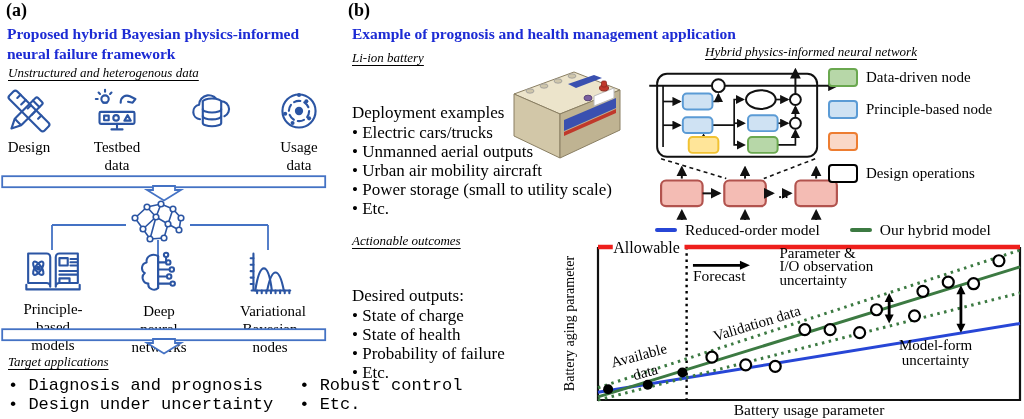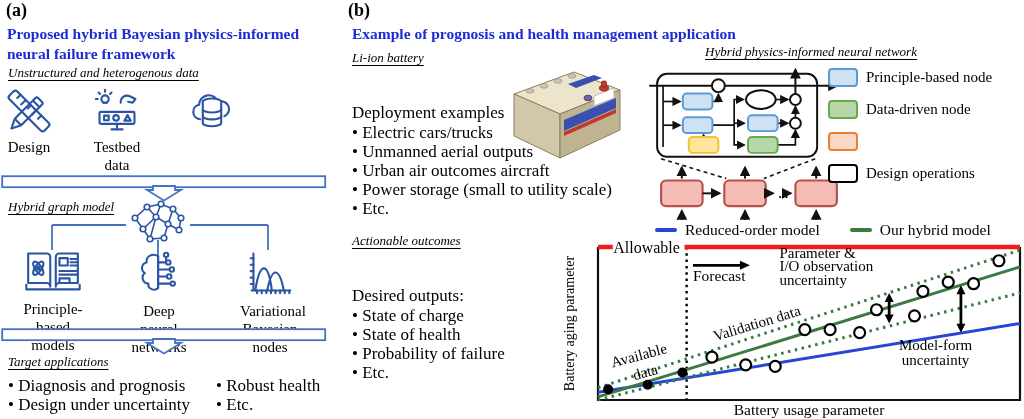"Principle-based node" div.legend-row { order: before "Data-driven node" -> after "Data-driven node" }
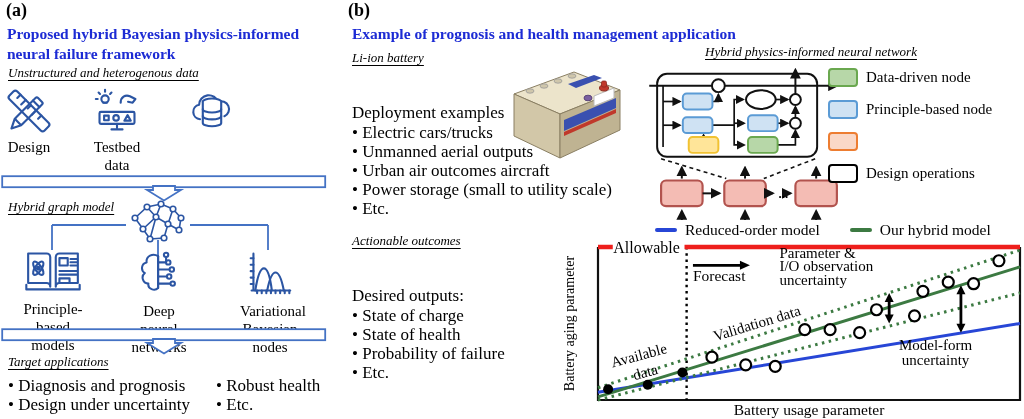"Usage data" div.abs { html: none -> <div> <svg> <g> <circle></circle> <circle></circle> </g> <circle></circle> <circle></circle> <circle></circle> <circle></circle> <circle></circle> <circle></circle> </svg> <div>Usage data</div> </div> }
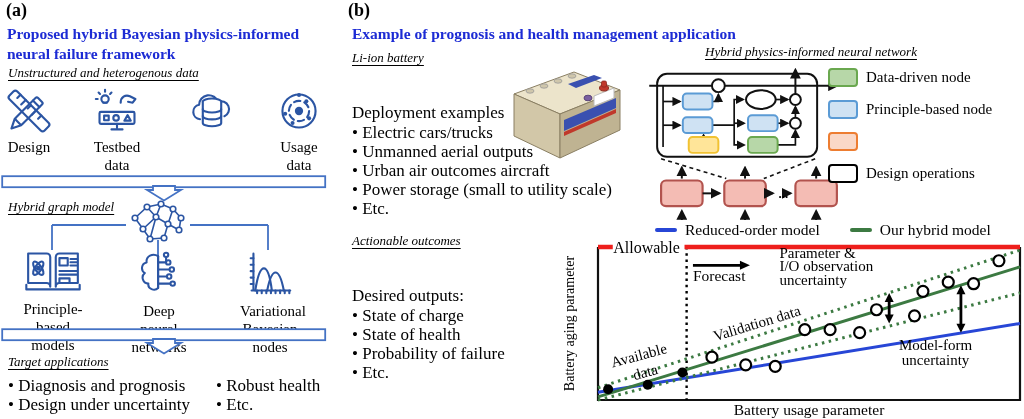"• Urban air outcomes aircraft" li { text: outcomes -> mobility }
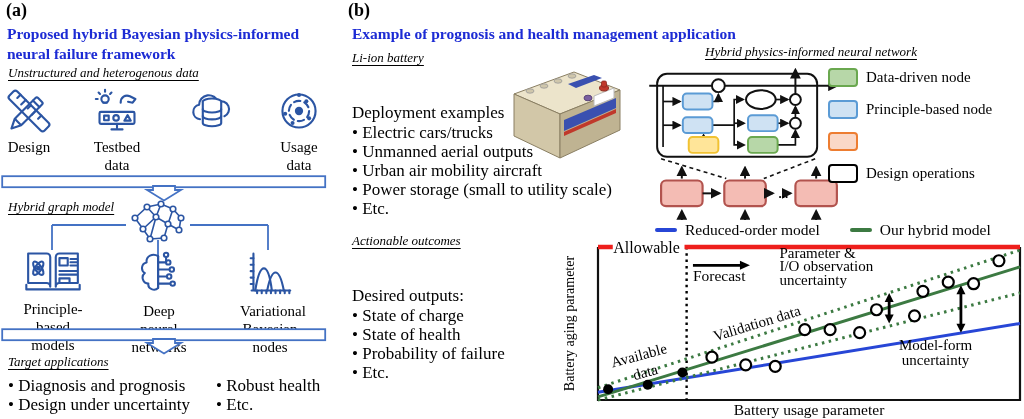"Hybrid graph model" div.abs { html: <div>Hybrid graph model</div> -> none }
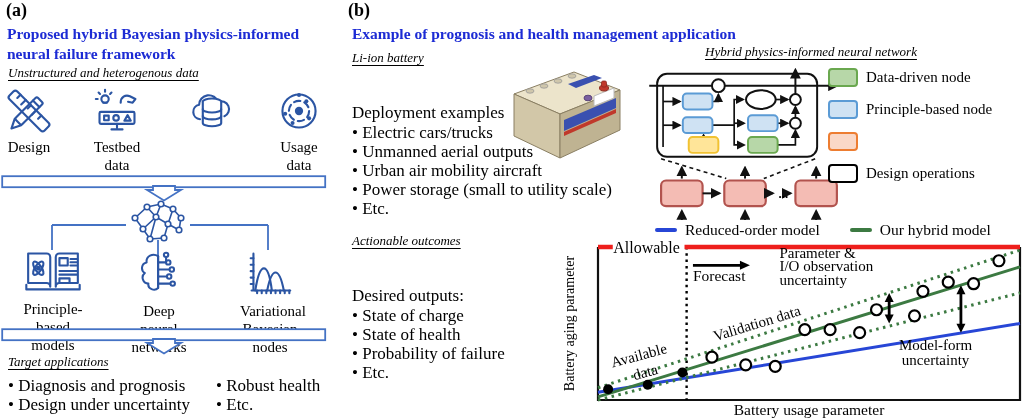"• Diagnosis and prognosis" .two-col { font-family: none -> Liberation Mono, monospace }
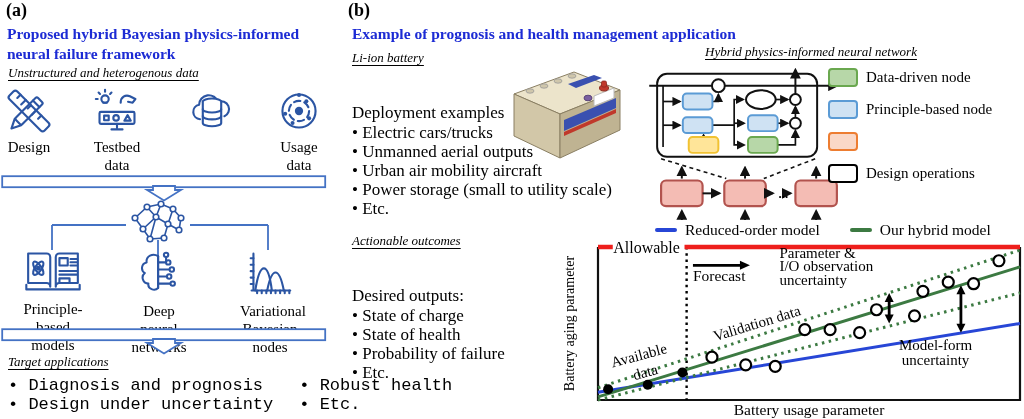"• Robust health" li { text: health -> control }
